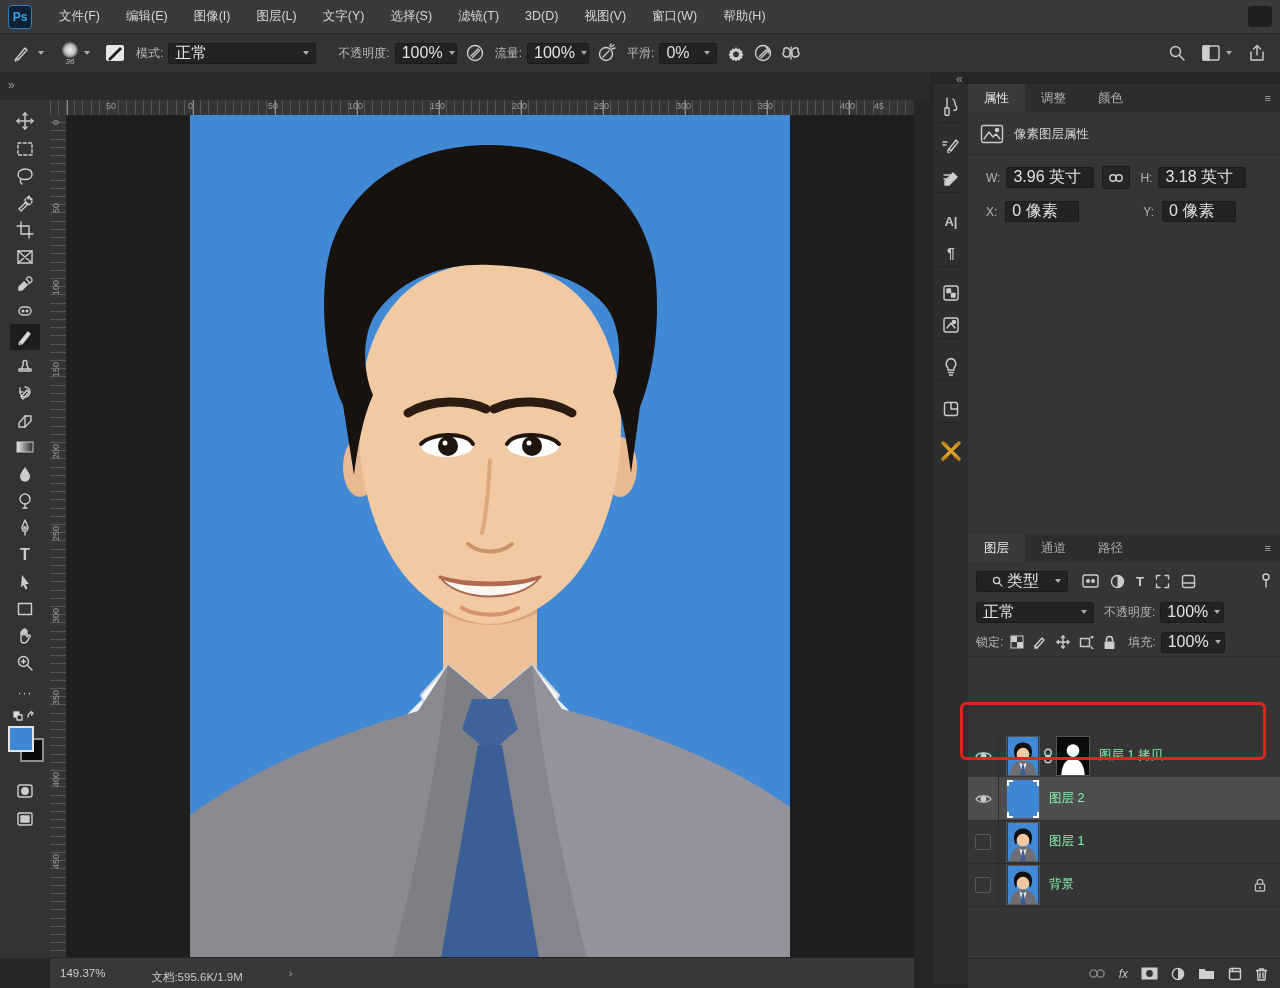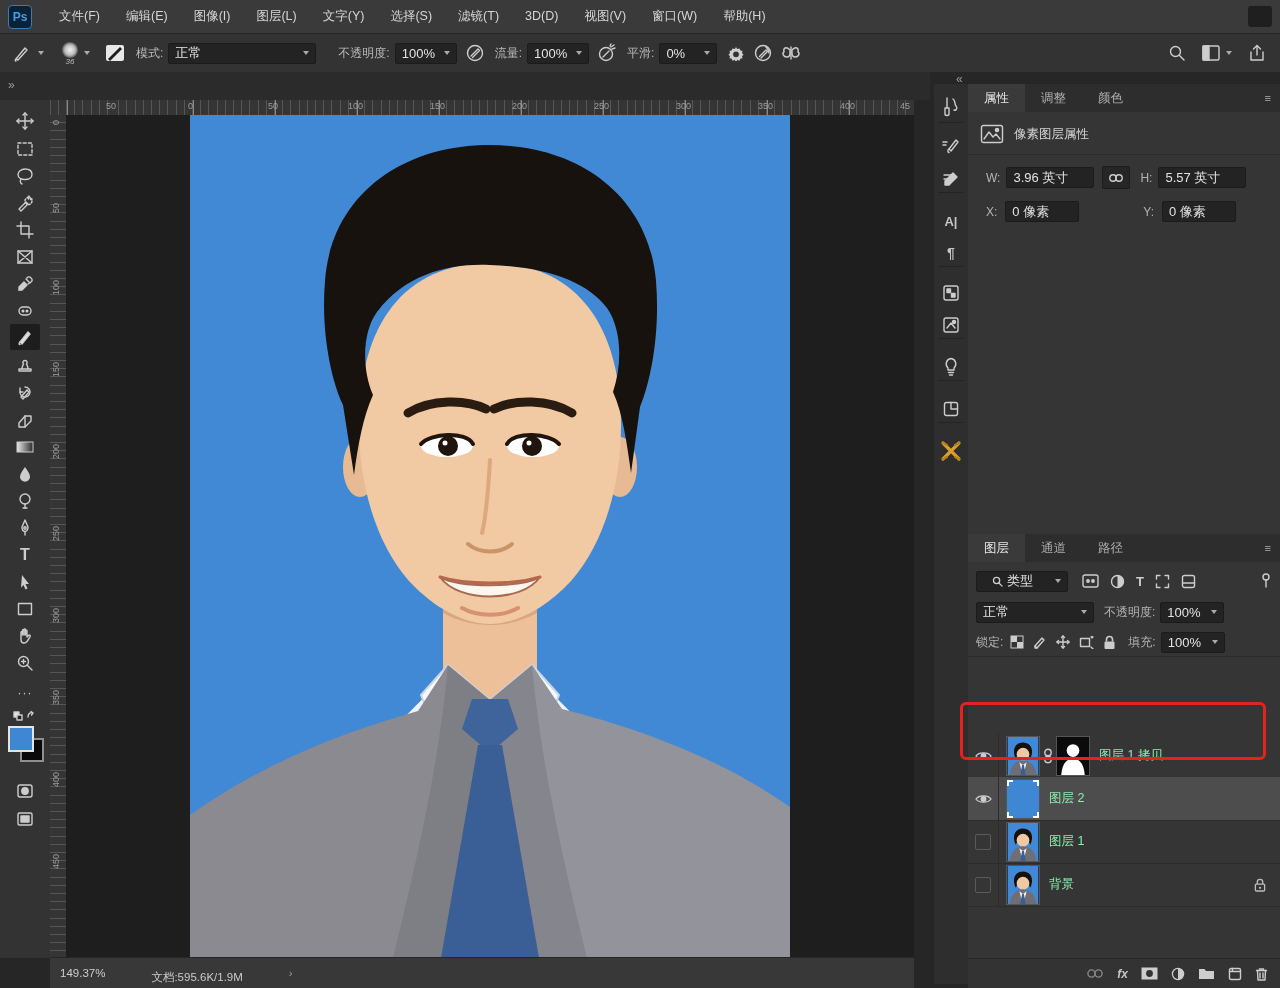"正常" .ibox { font-size: 13px -> 16px }
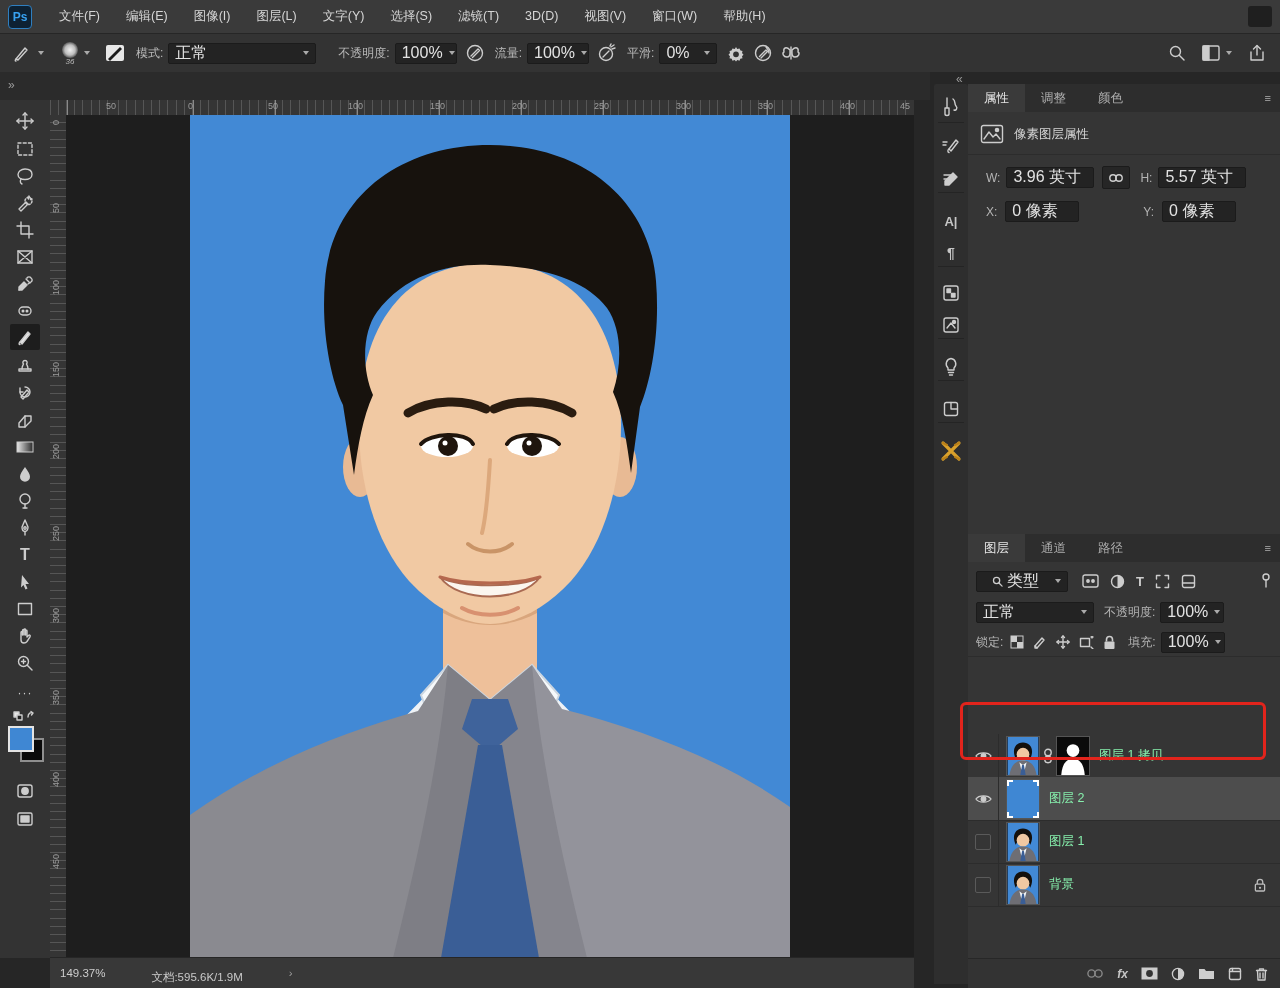"45" span.rlab { left: 850px -> 824px }
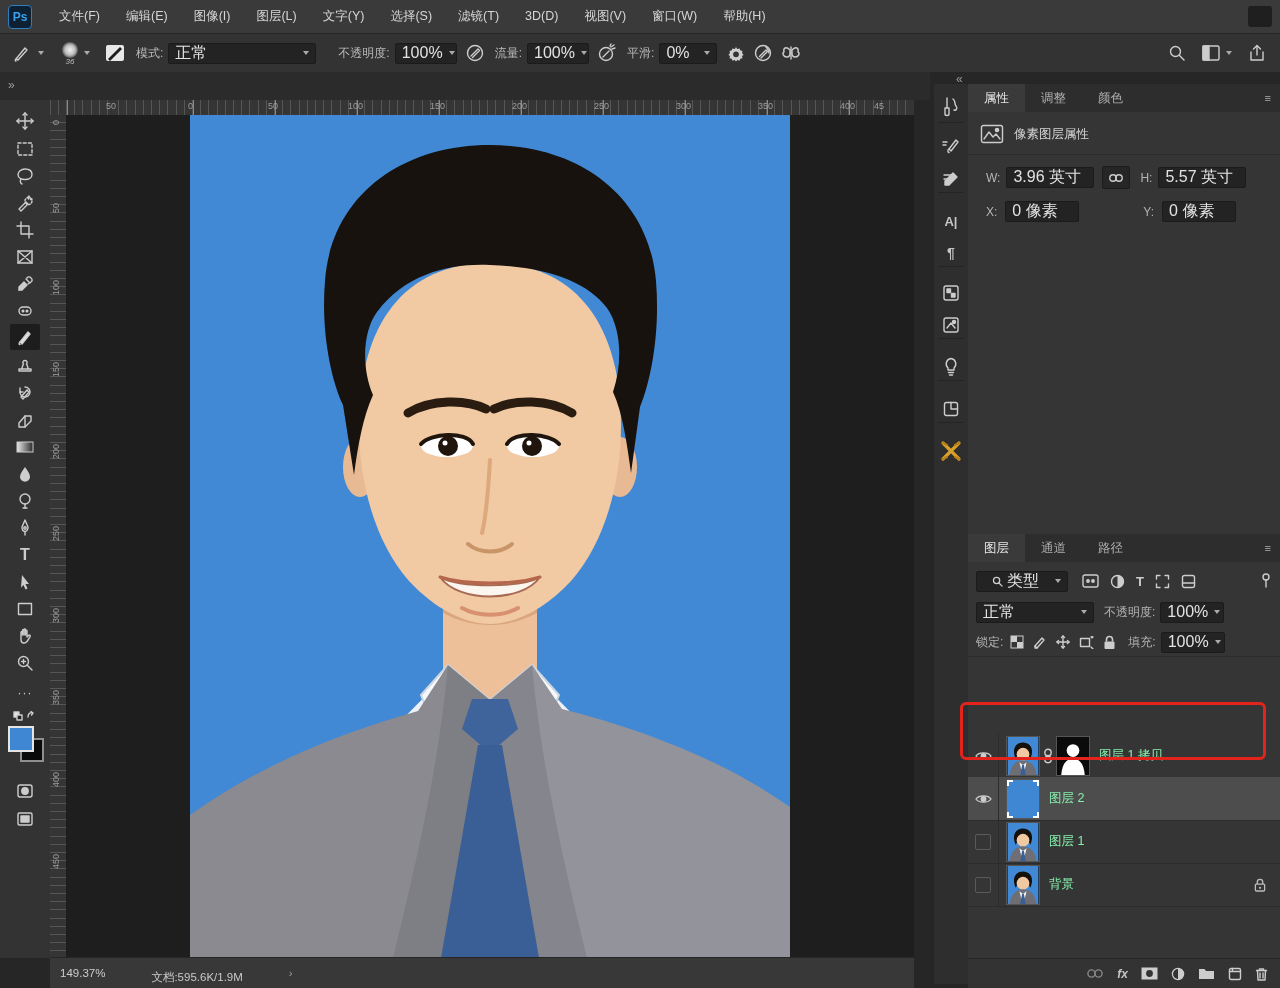"5.57 英寸" span { text: 5.57 -> 3.18 }
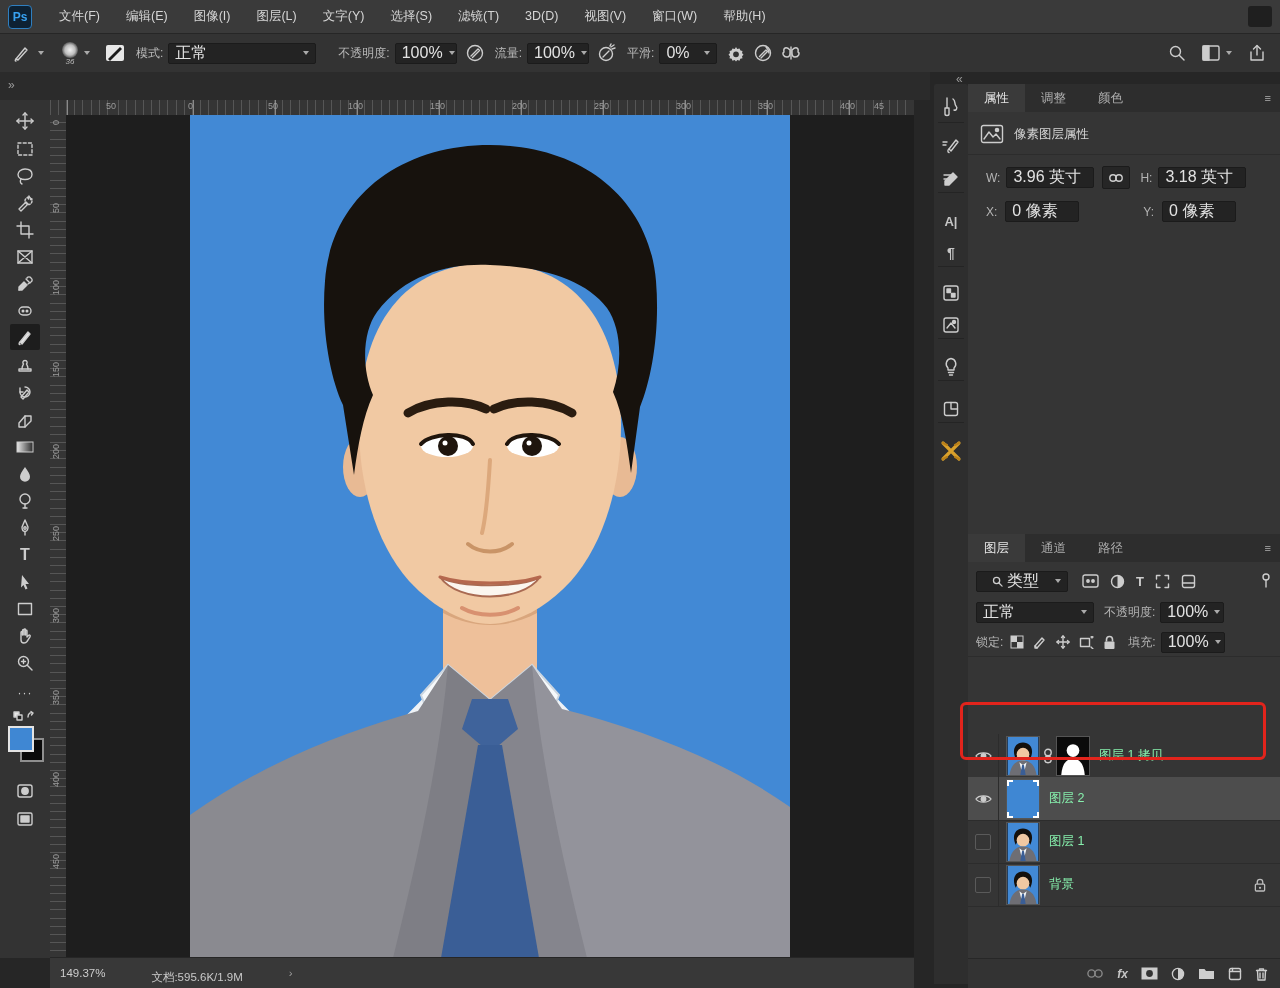"fx" span { font-weight: bold -> normal }
